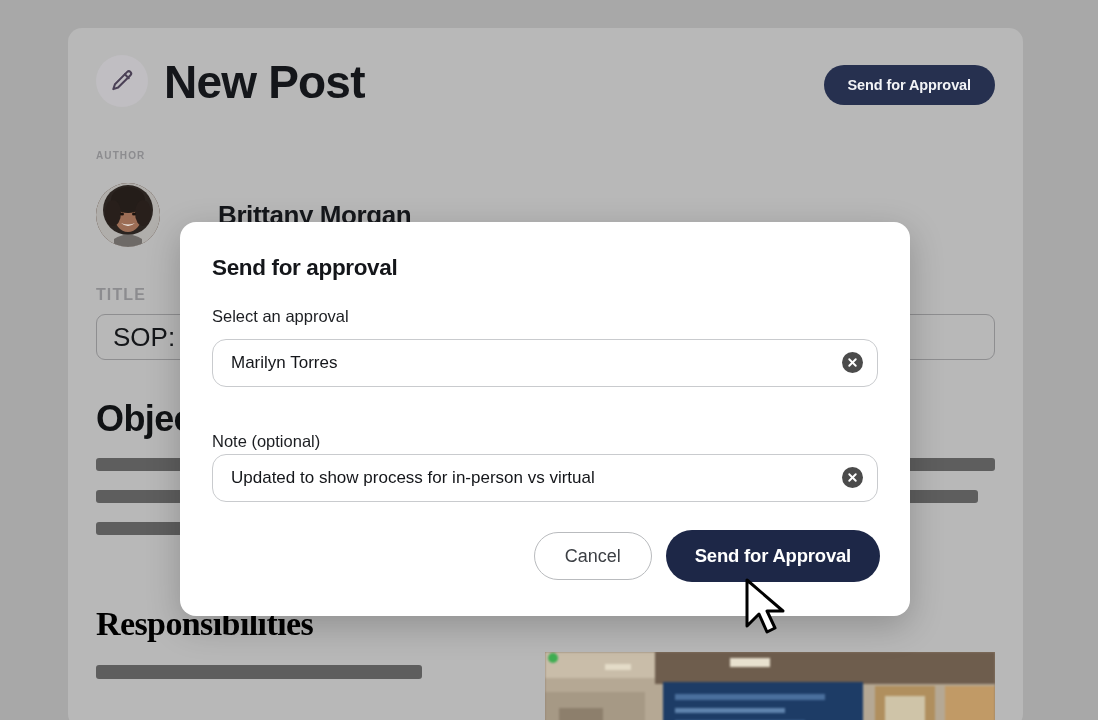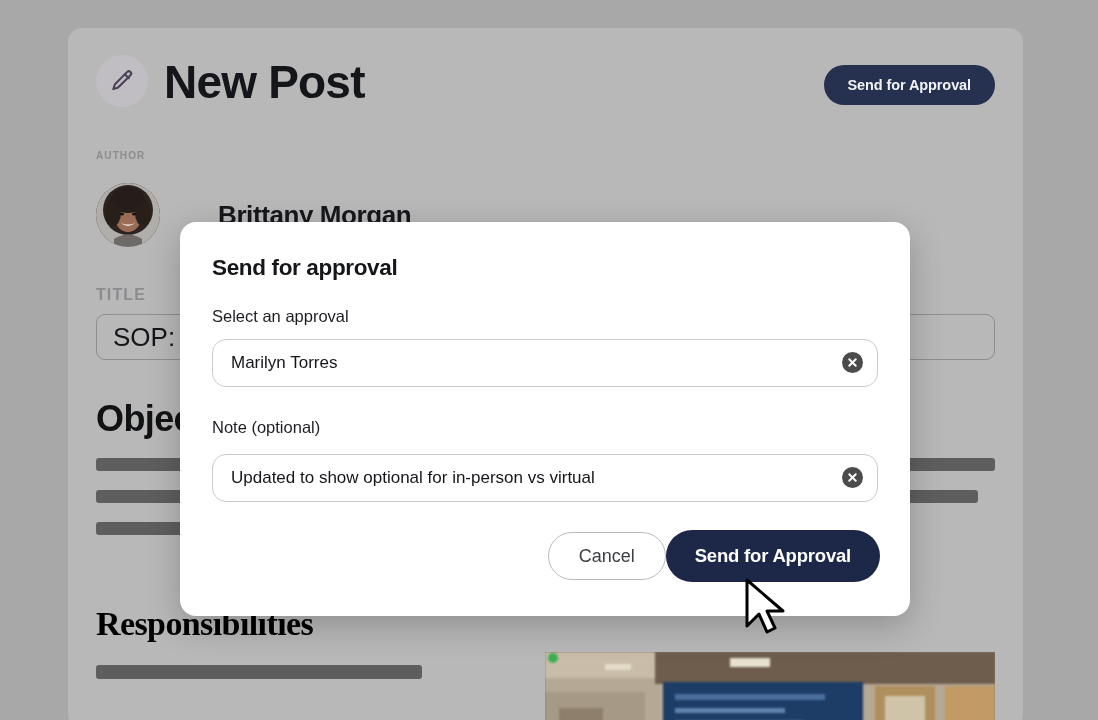"Note (optional)" #note-label { top: 196px -> 210px }
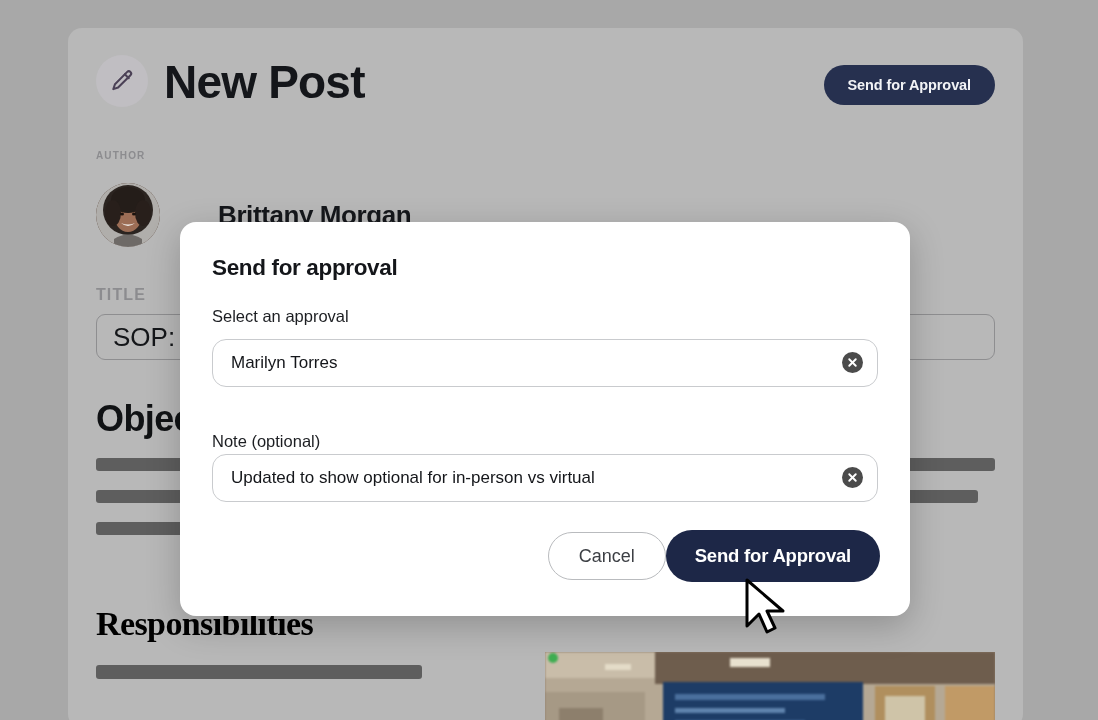"Updated to show optional for" span.field-value { text: optional -> process }
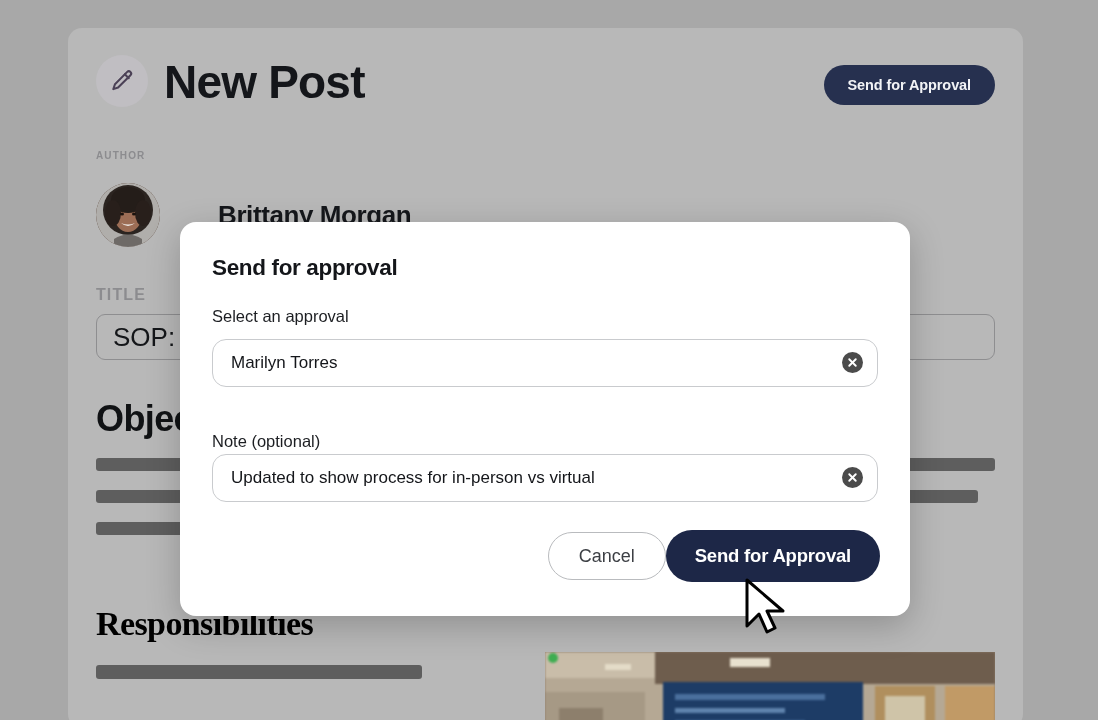"Cancel" #modal-actions { gap: 0 -> 14px }
